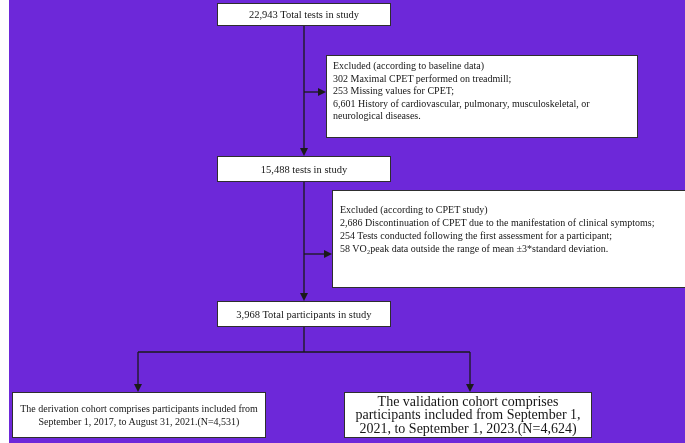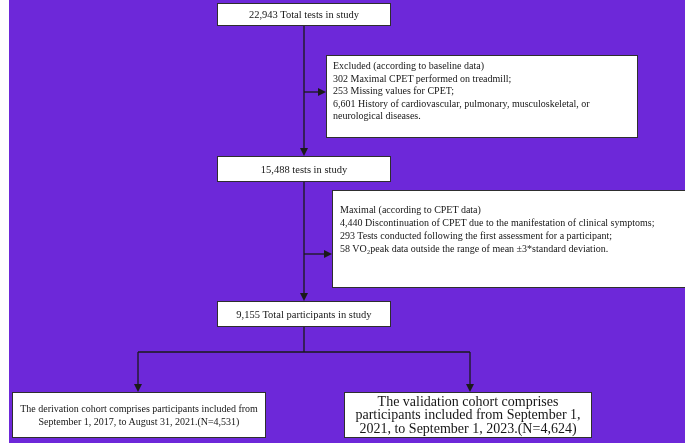"Maximal (according to CPET data)" span.line { text: Maximal (according to CPET data -> Excluded (according to CPET study }
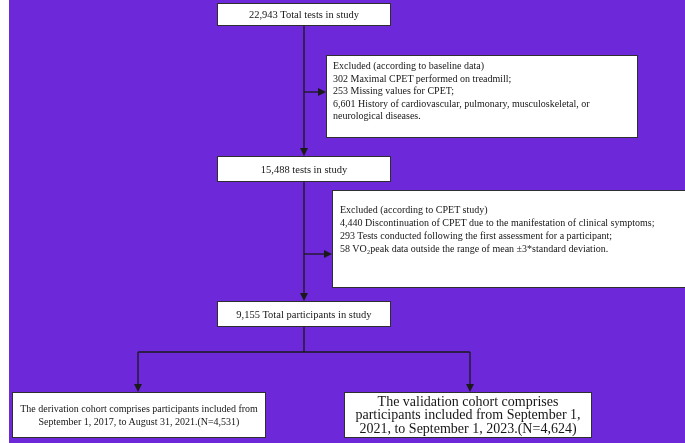"4,440 Discontinuation of CPET due" span.line { text: 4,440 -> 2,686 }
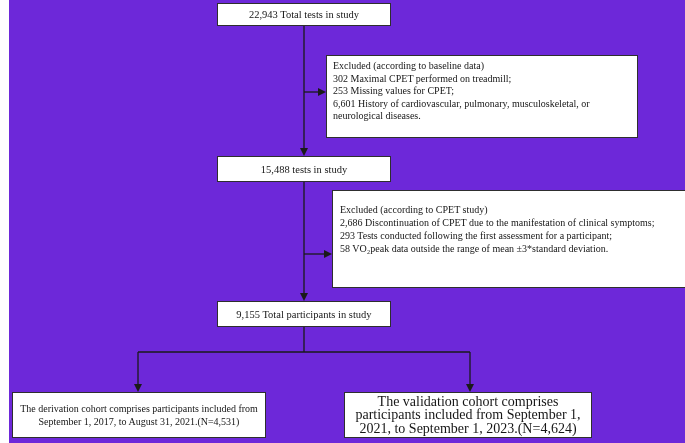"293 Tests conducted following the" span.line { text: 293 -> 254 }
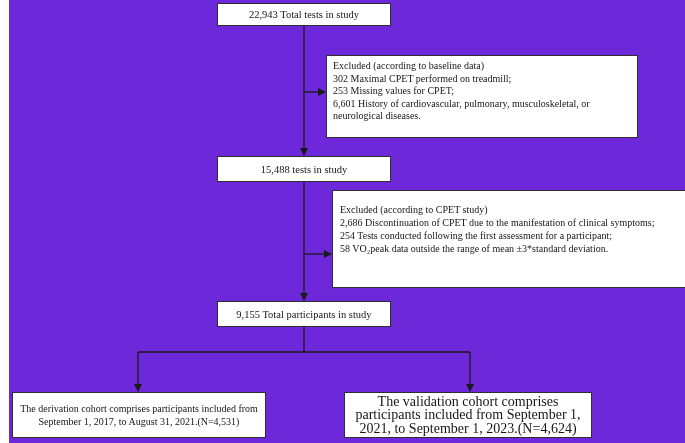"9,155 Total participants in study" div.box { text: 9,155 -> 3,968 }
